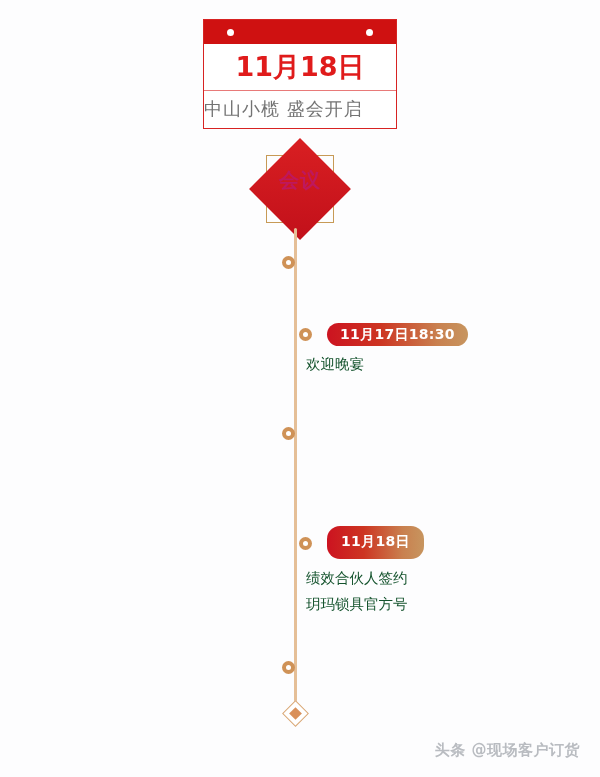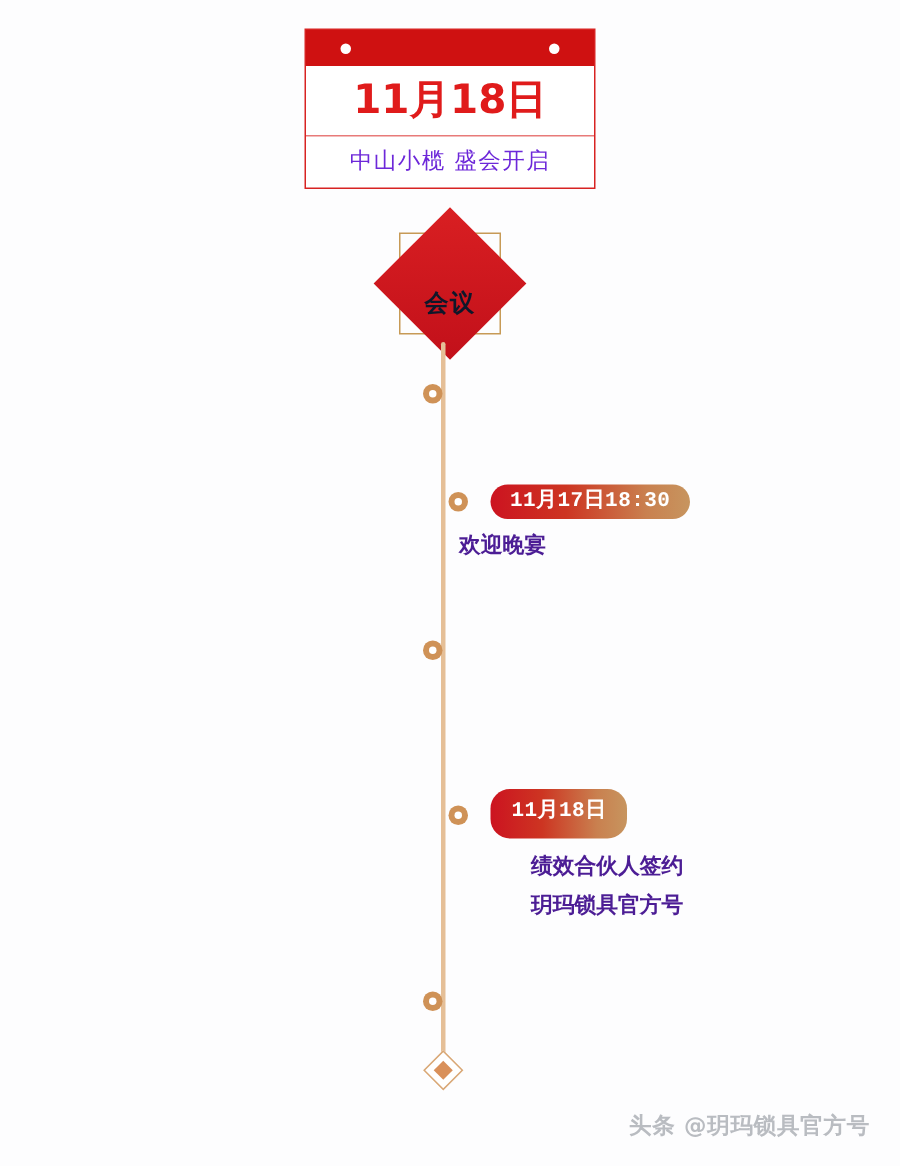"中山小榄 盛会开启" #calendar-subtitle { color: #6d28d9 -> #737373; font-size: 15px -> 18px; text-align: center -> none }
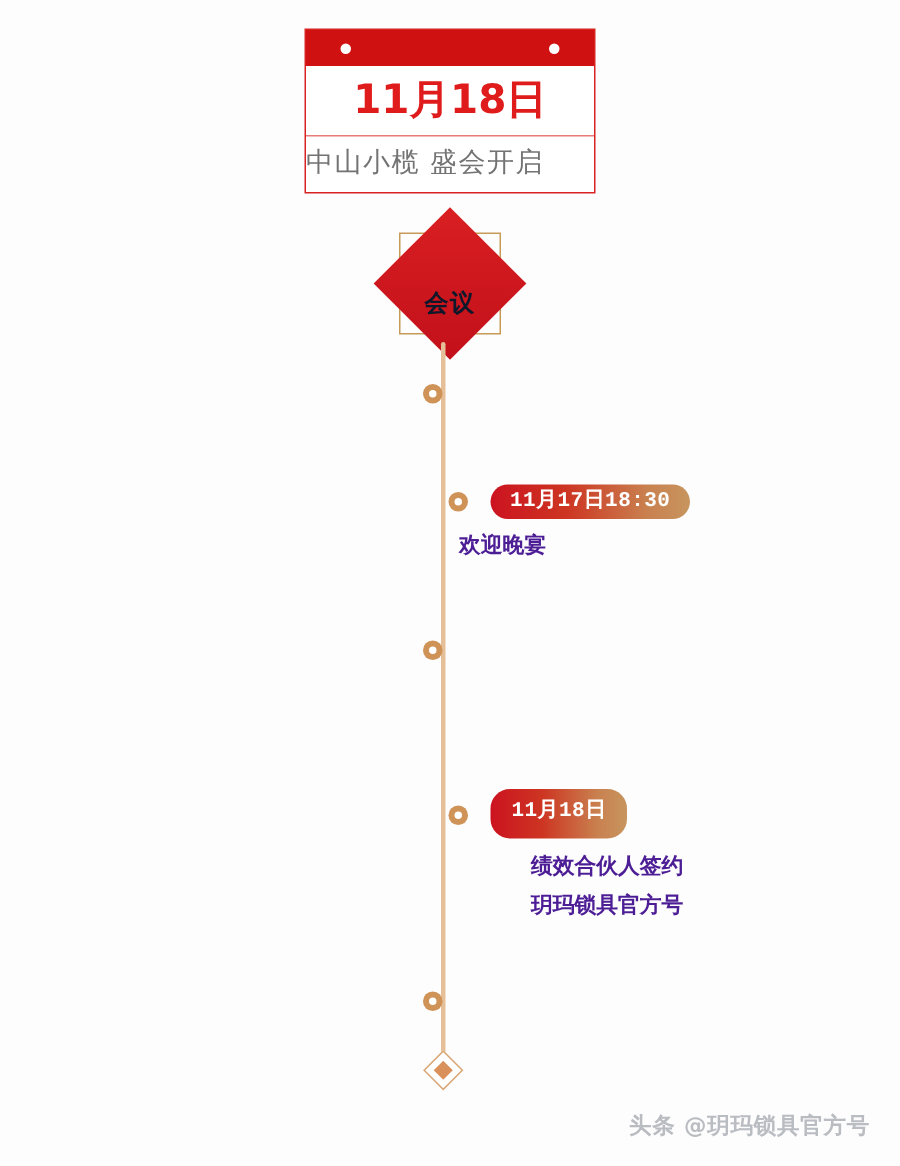"会议" #badge-label { color: #0f172a -> #be185d; font-size: 16px -> 20px; margin-top: 24px -> none }
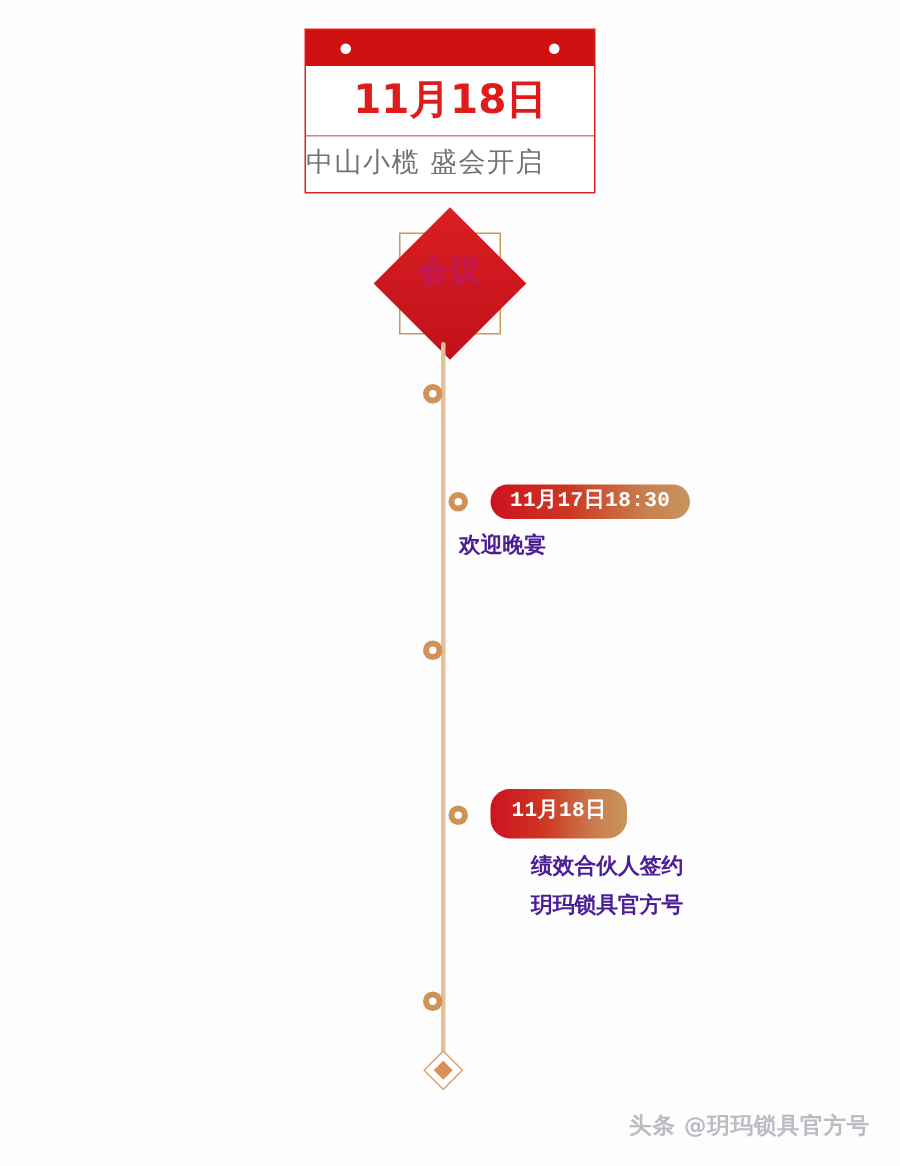"11月17日18:30" .pill .pill-row { font-family: Liberation Mono, monospace -> none }
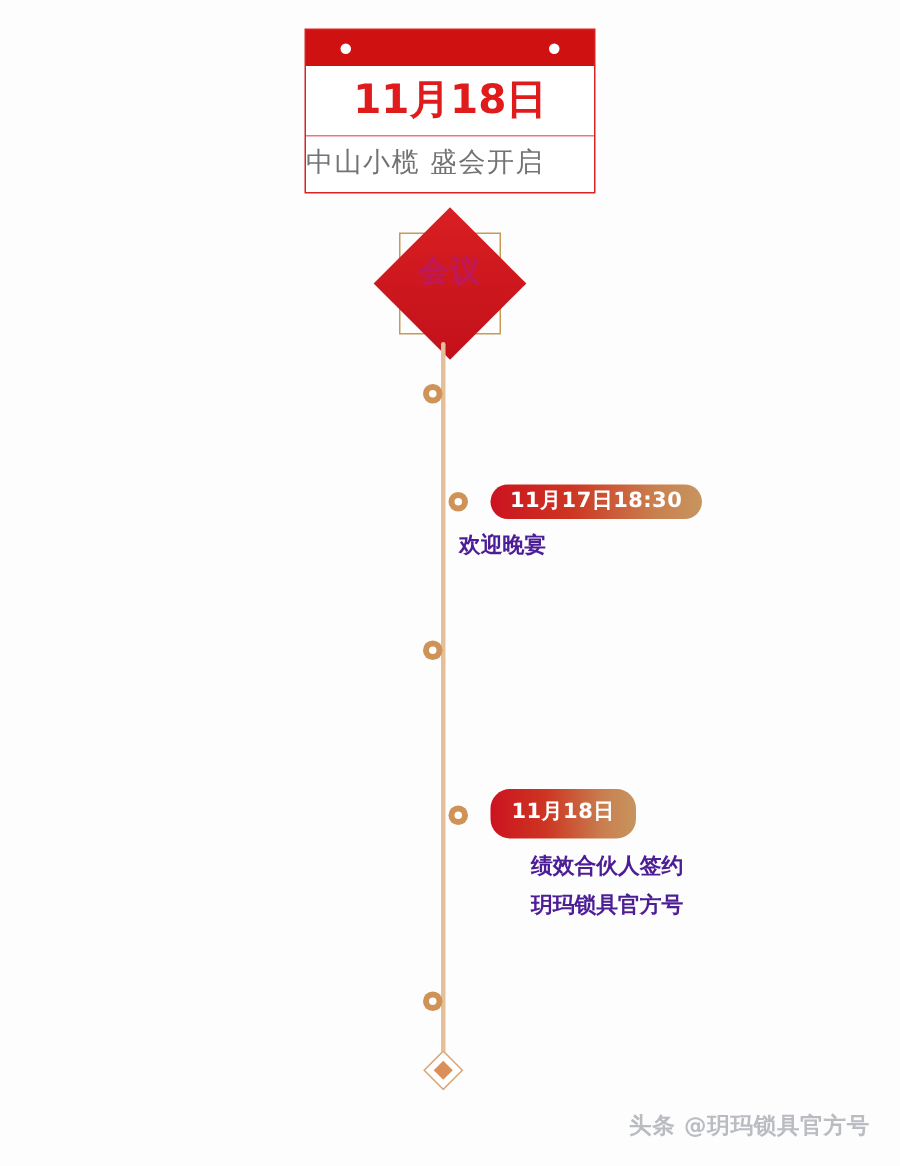"欢迎晚宴" .desc { color: #4c1d95 -> #14532d; font-weight: bold -> none }
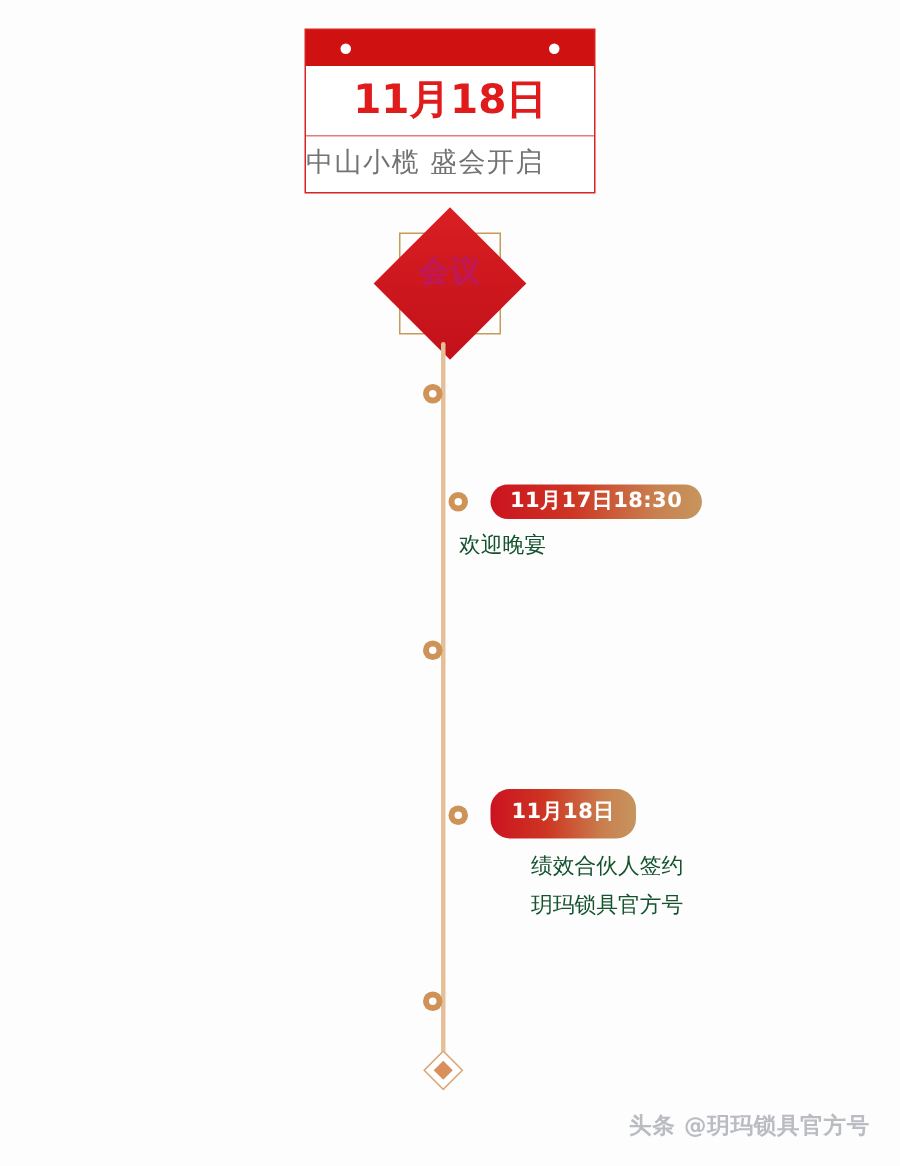"绩效合伙人签约" #event-4 .desc { margin-left: 48px -> none }
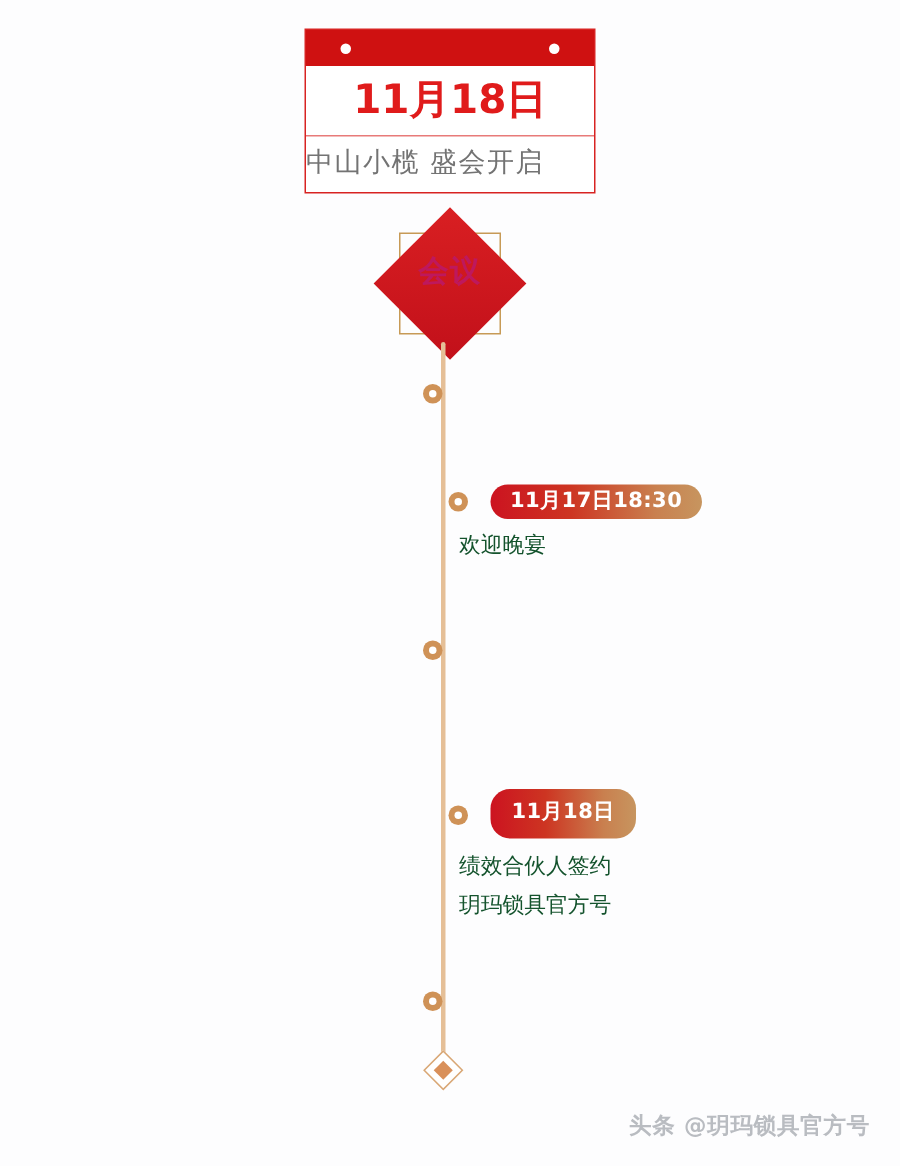"头条 @玥玛锁具官方号" div { text: @玥玛锁具官方号 -> @现场客户订货 }
